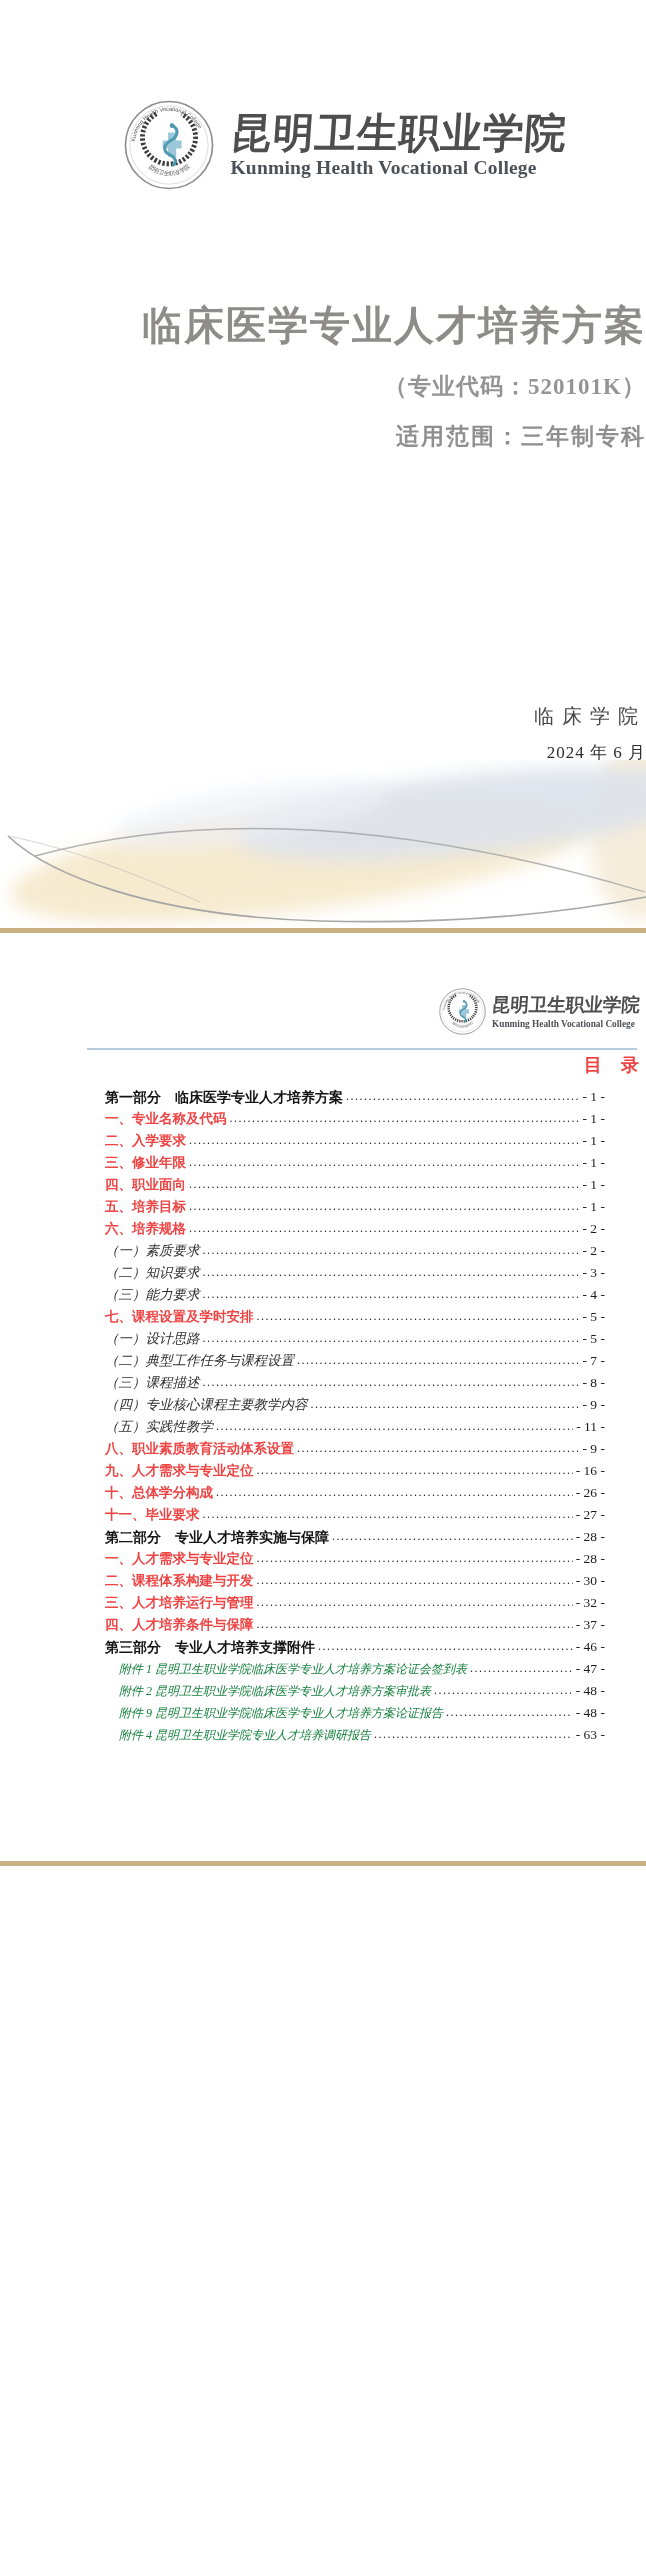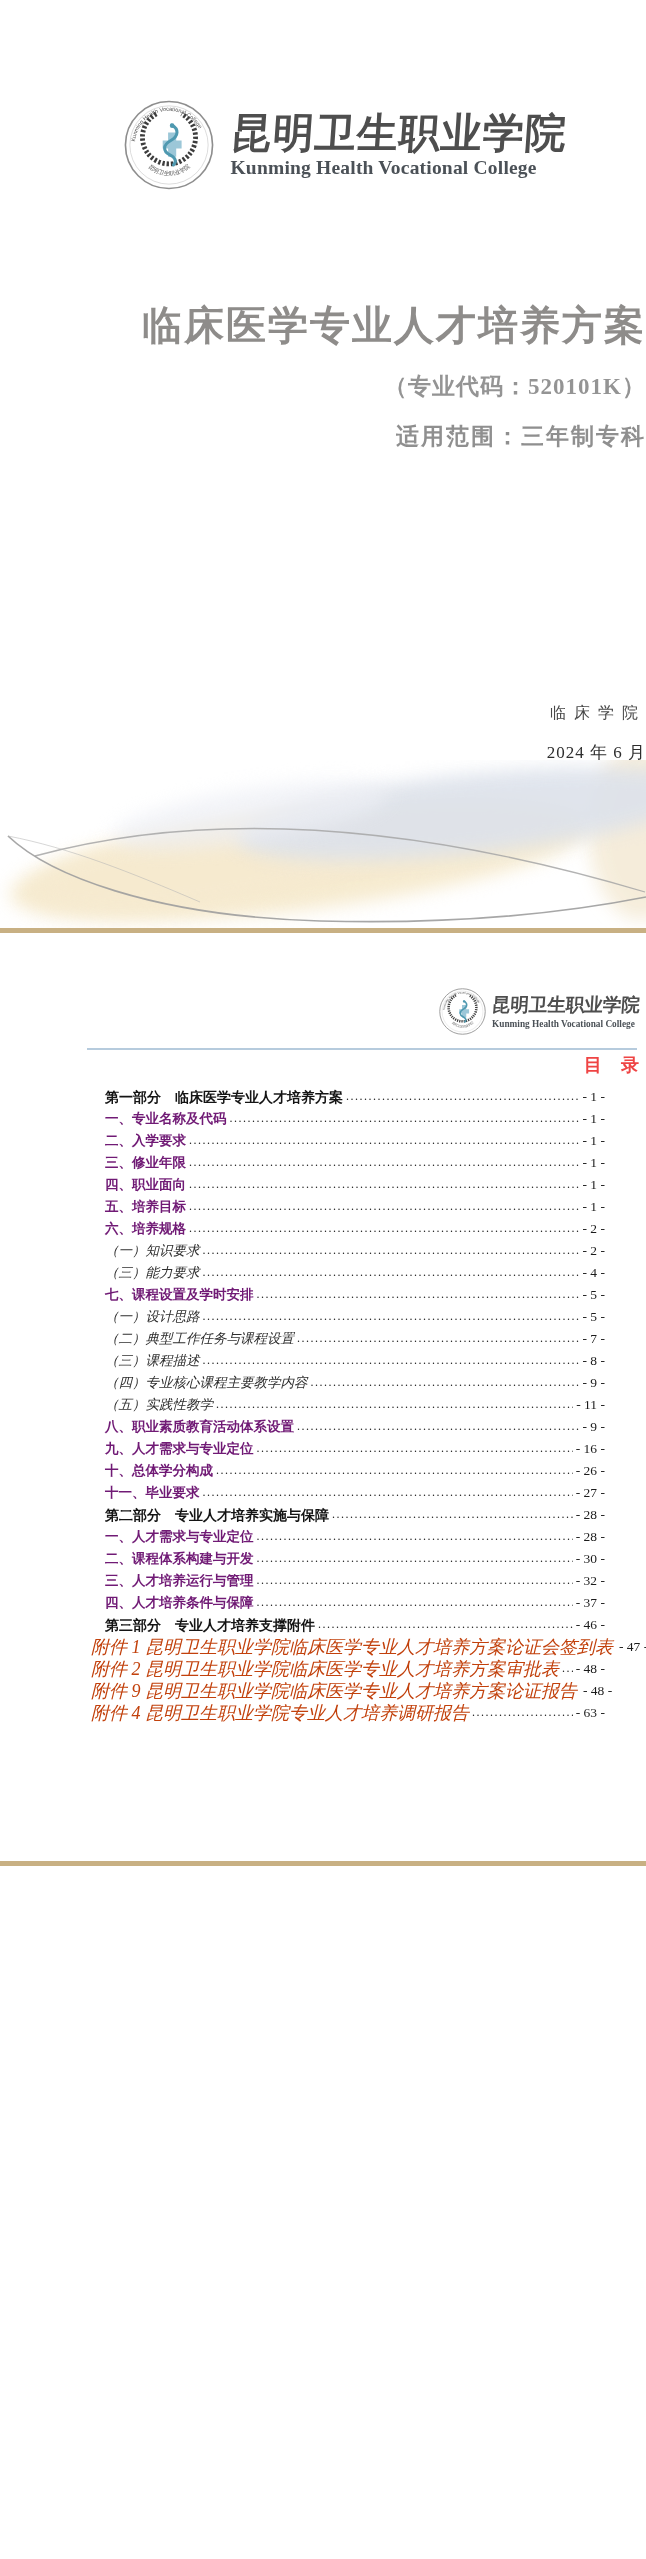"临床学院" .dept { font-size: 16px -> 20px }
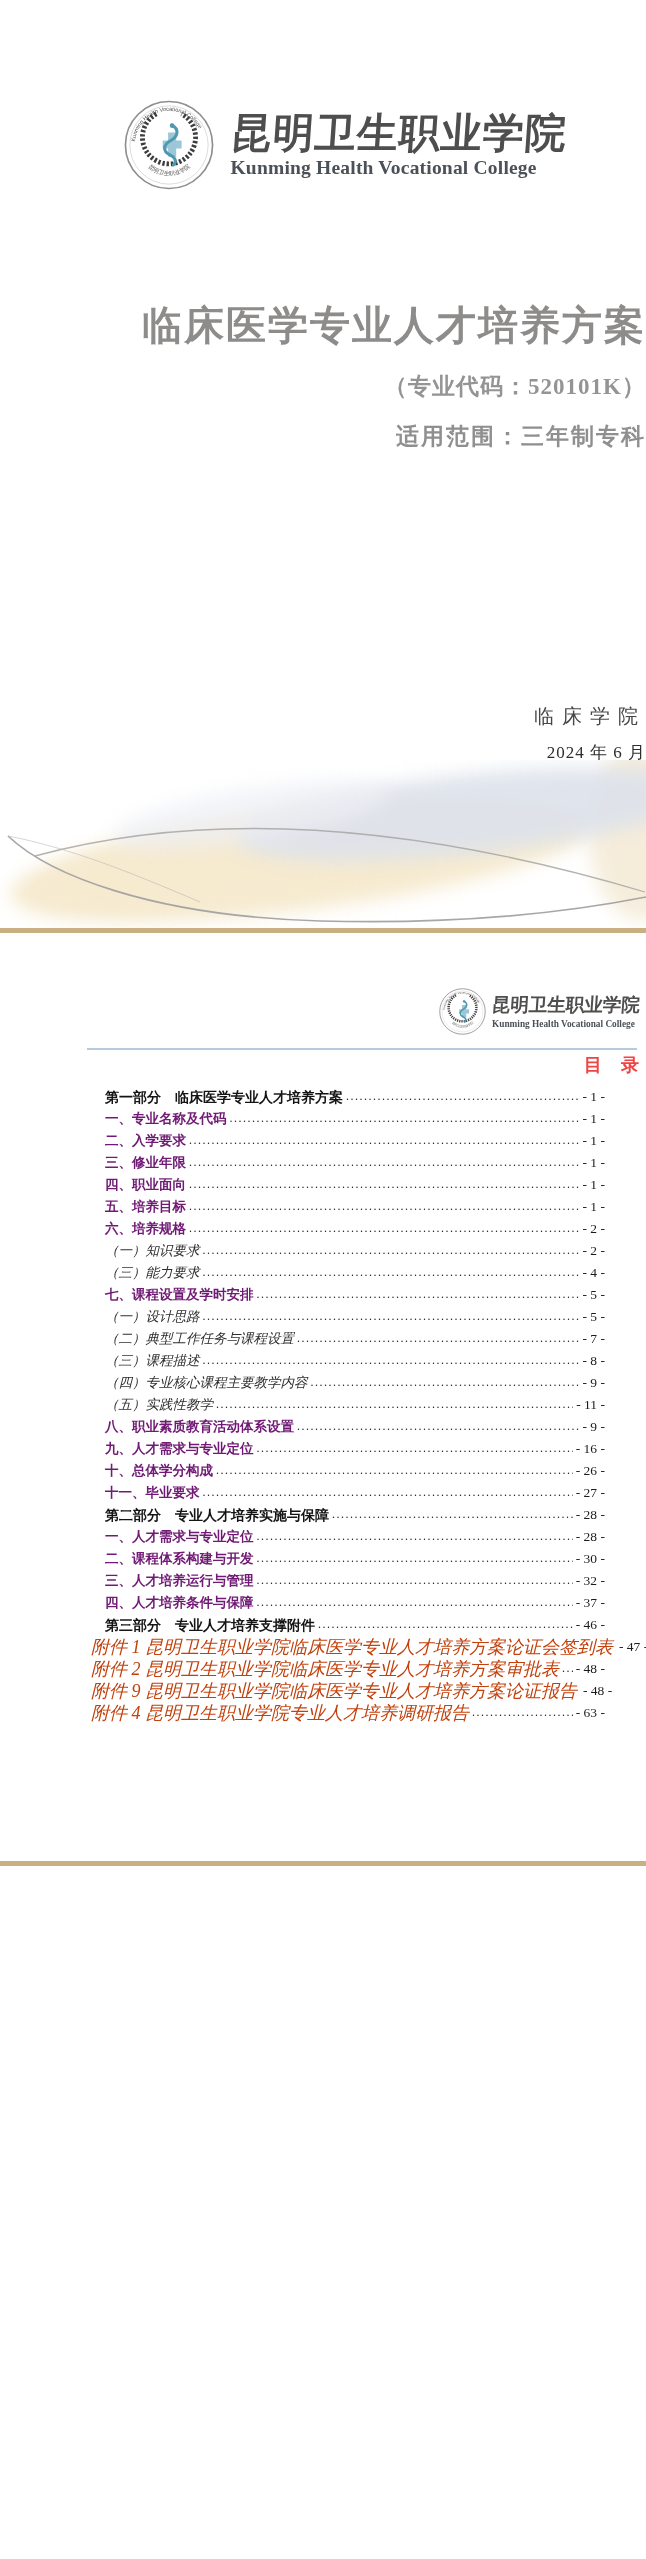"一、专业名称及代码" .toc-row.num .label { color: #701a75 -> #ef4444 }
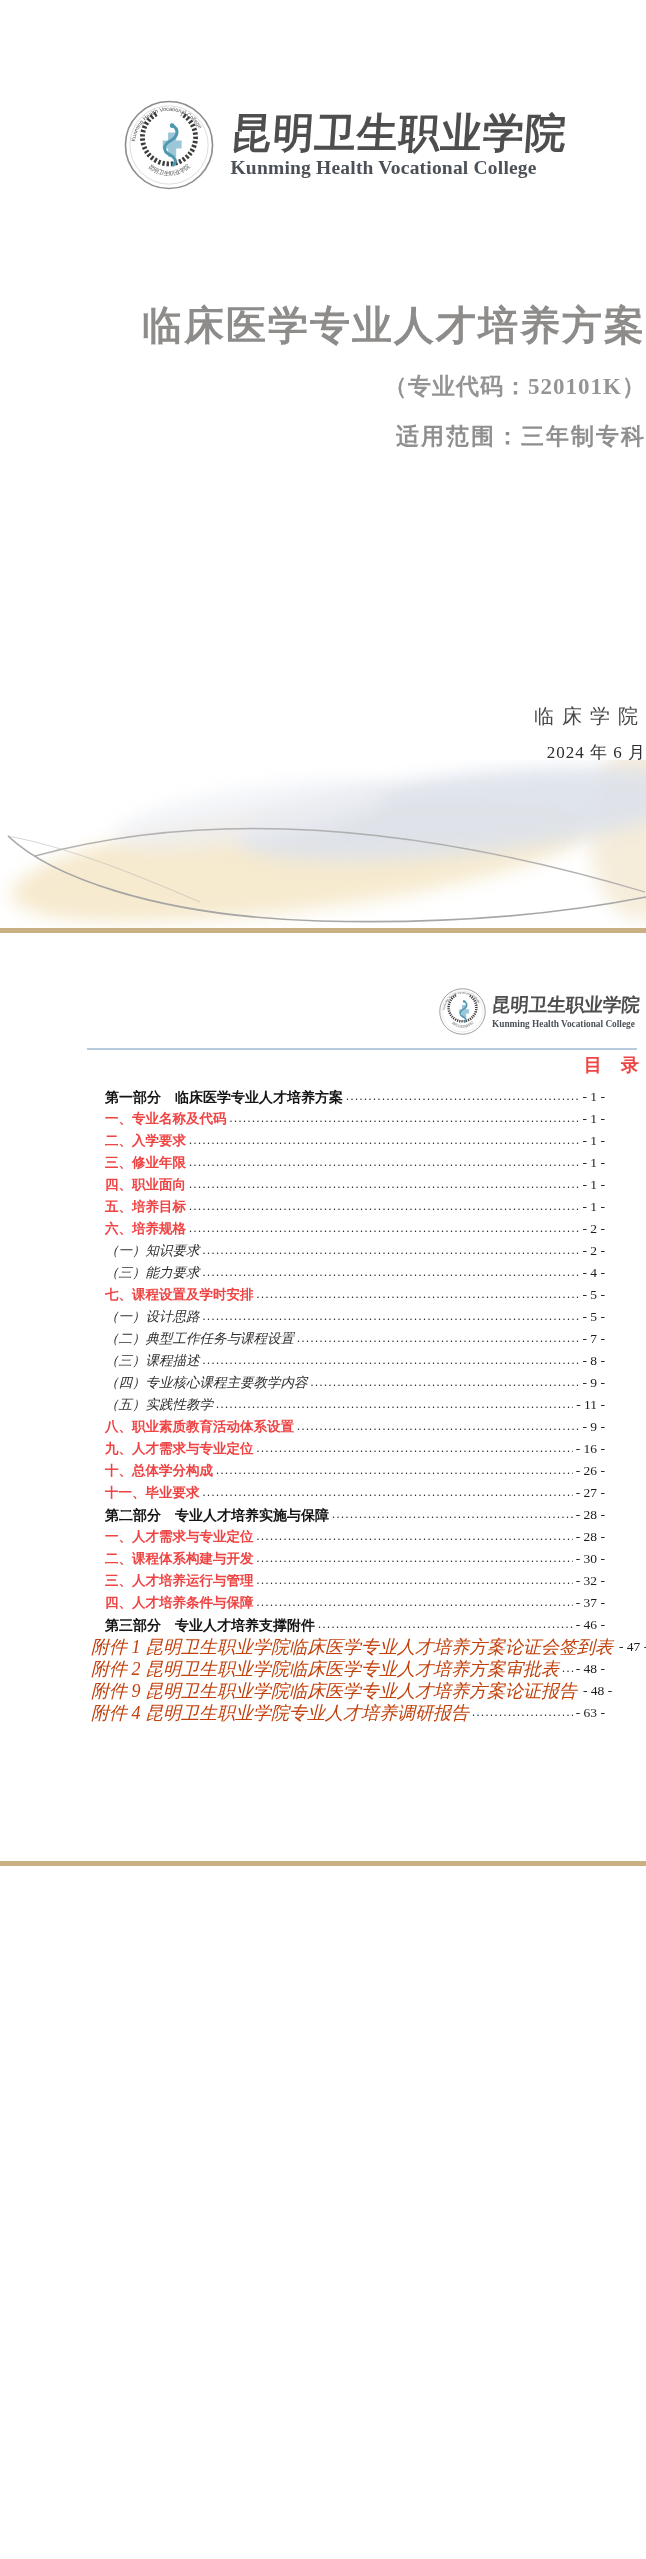"（一）知识要求" span.label { text: 知识 -> 素质 }
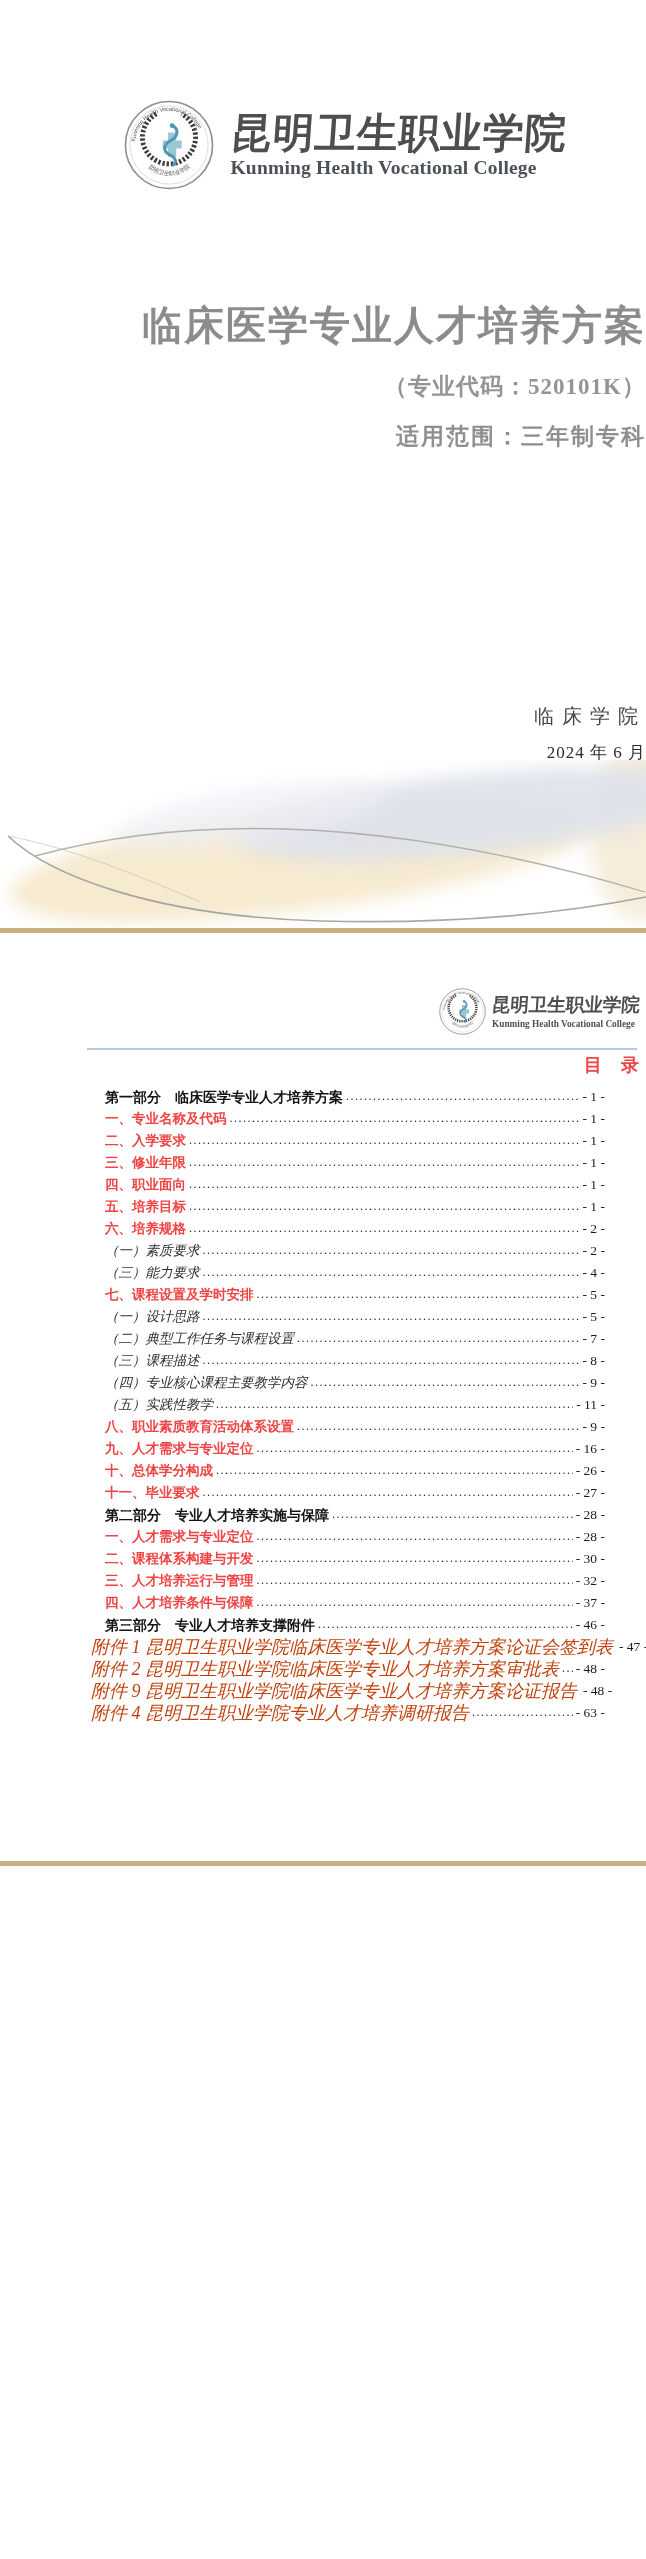"（二）知识要求" div.toc-row { html: none -> <div> <span>（二）知识要求</span> <span></span> <span>- 3 -</span> </div> }
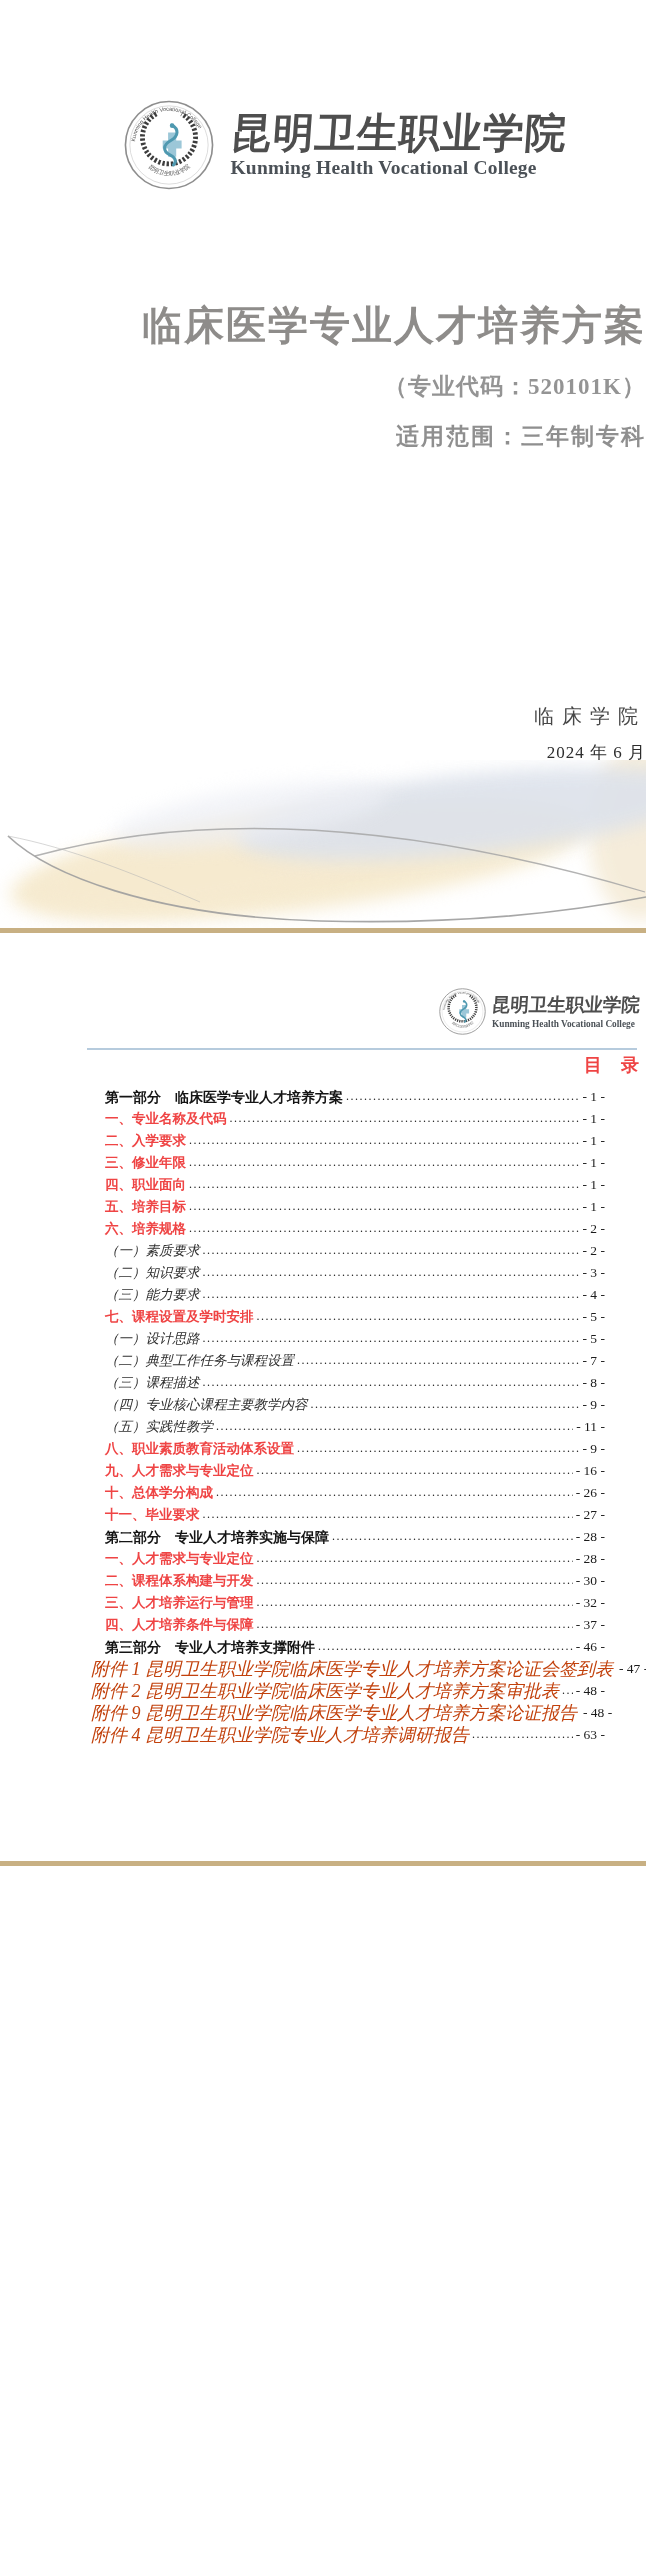"附件 1 昆明卫生职业学院临床医学专业人才培养方案论证会签到表" .toc-row.att .label { color: #c2410c -> #15803d; font-size: 18px -> 12px; margin-left: none -> 28px }
